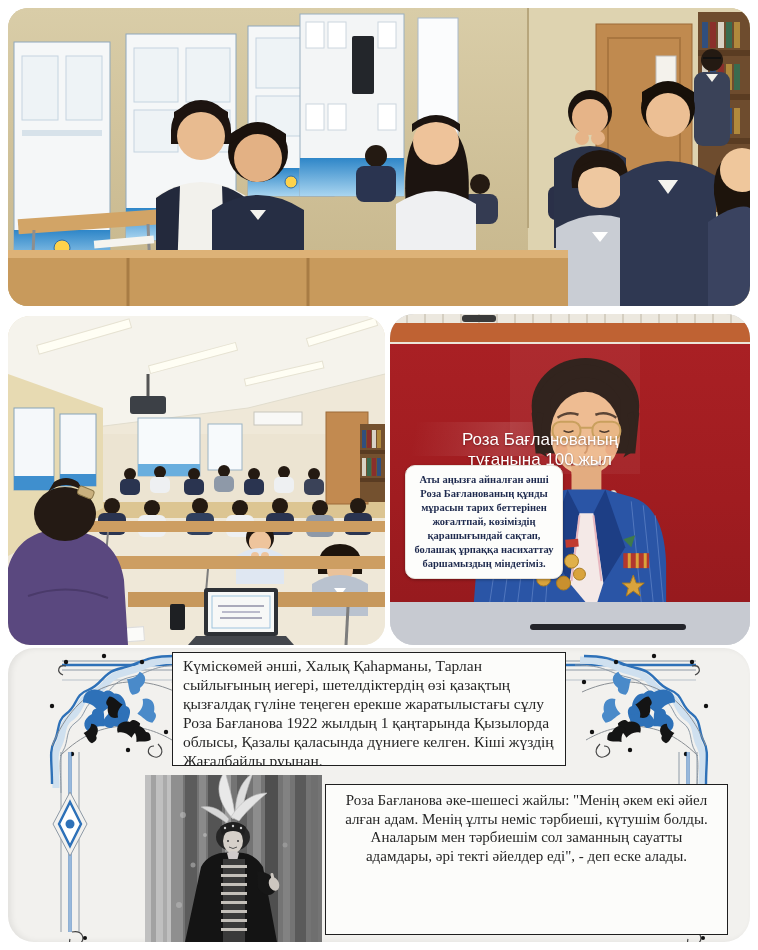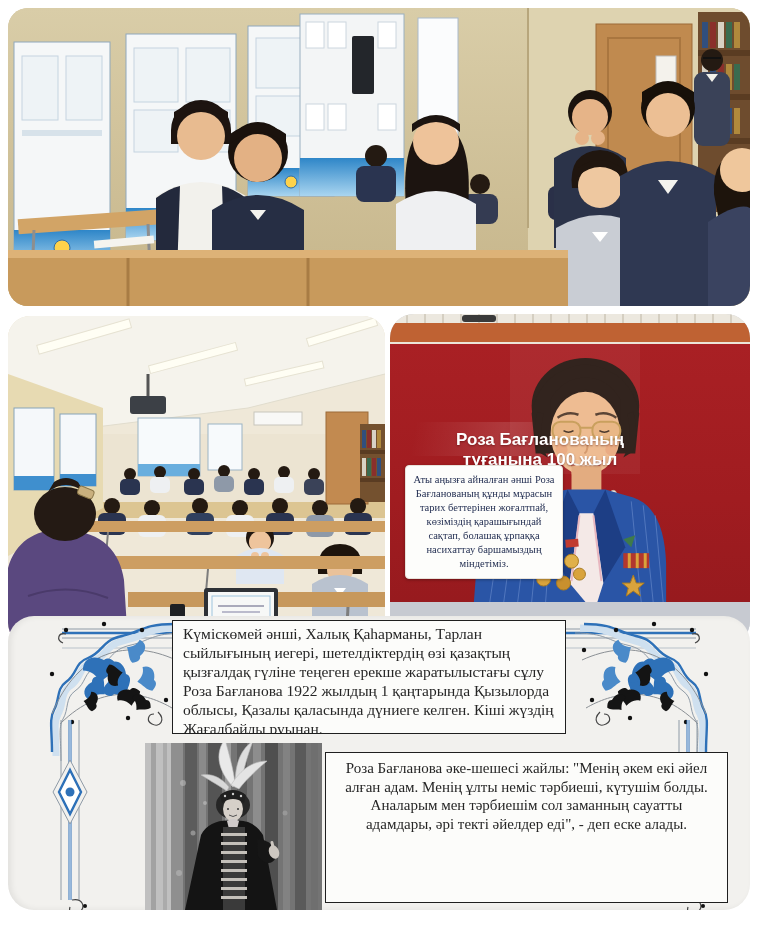"Роза Бағланованың" .slide-title { font-weight: bold -> normal }
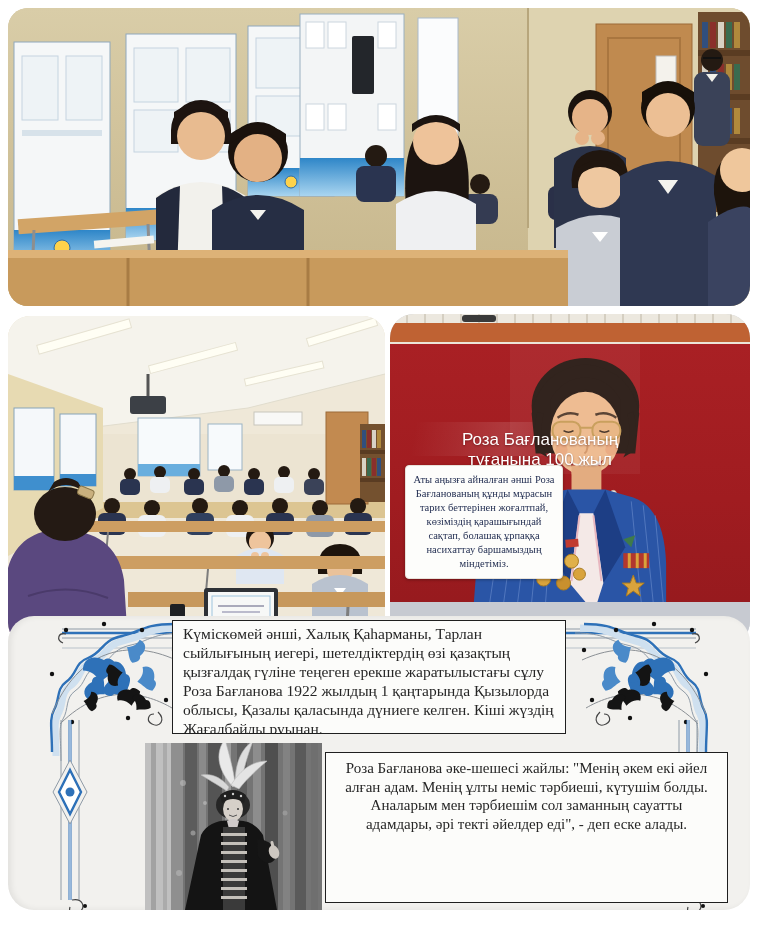"Аты аңызға айналған әнші Роза" .slide-note { border-radius: 4px -> 10px; font-weight: none -> bold }
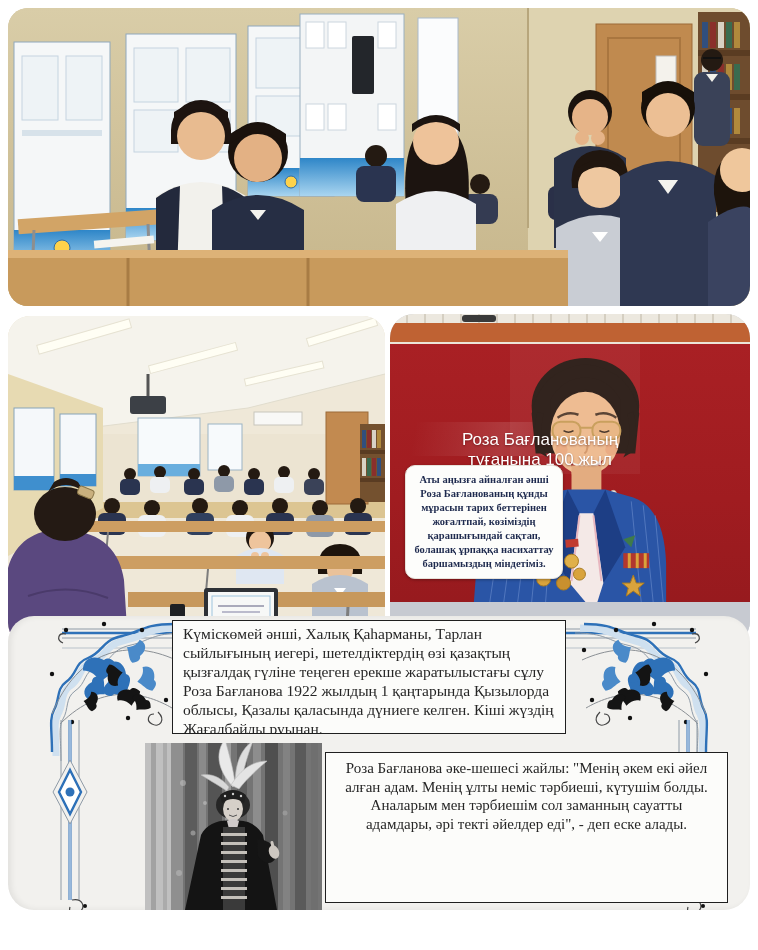"Күміскөмей әнші, Халық Қаһарманы, Тарлан" .doc { top: 616px -> 648px }
